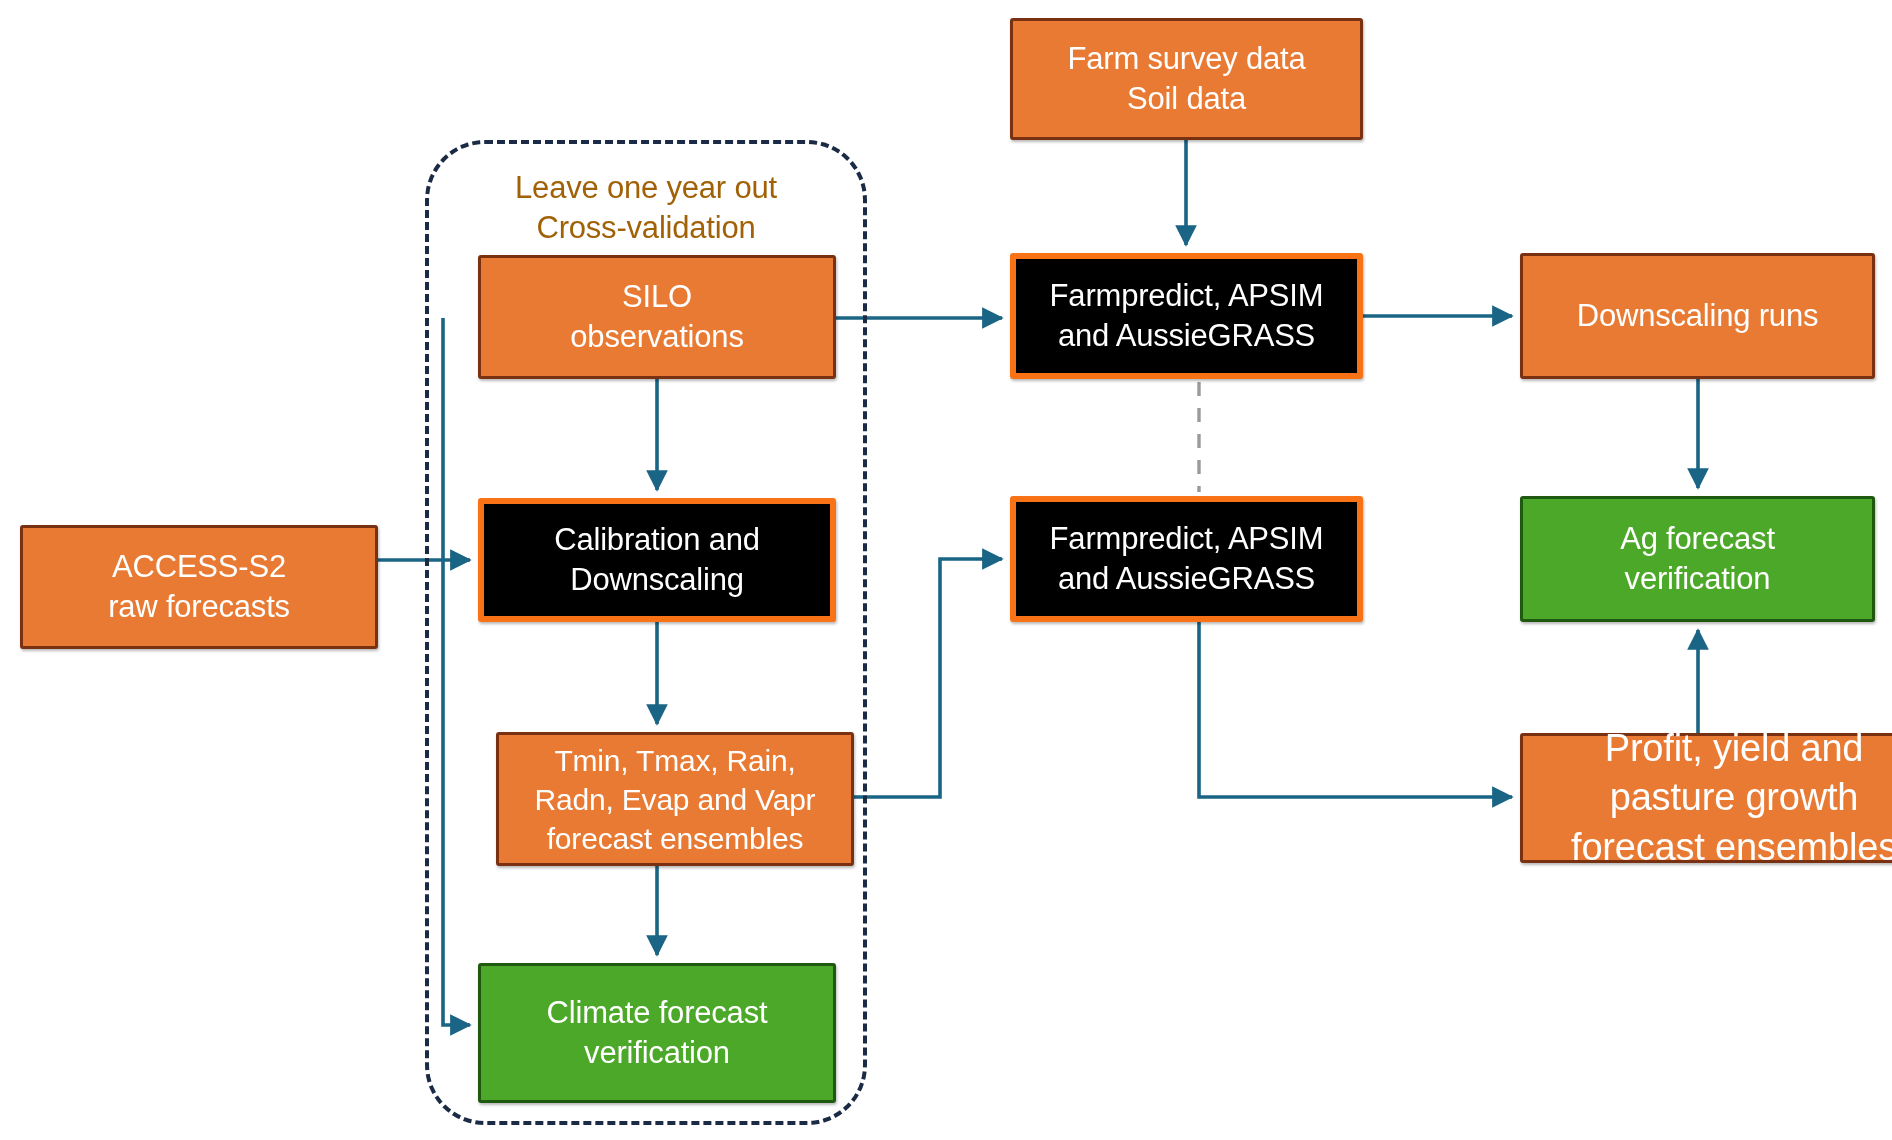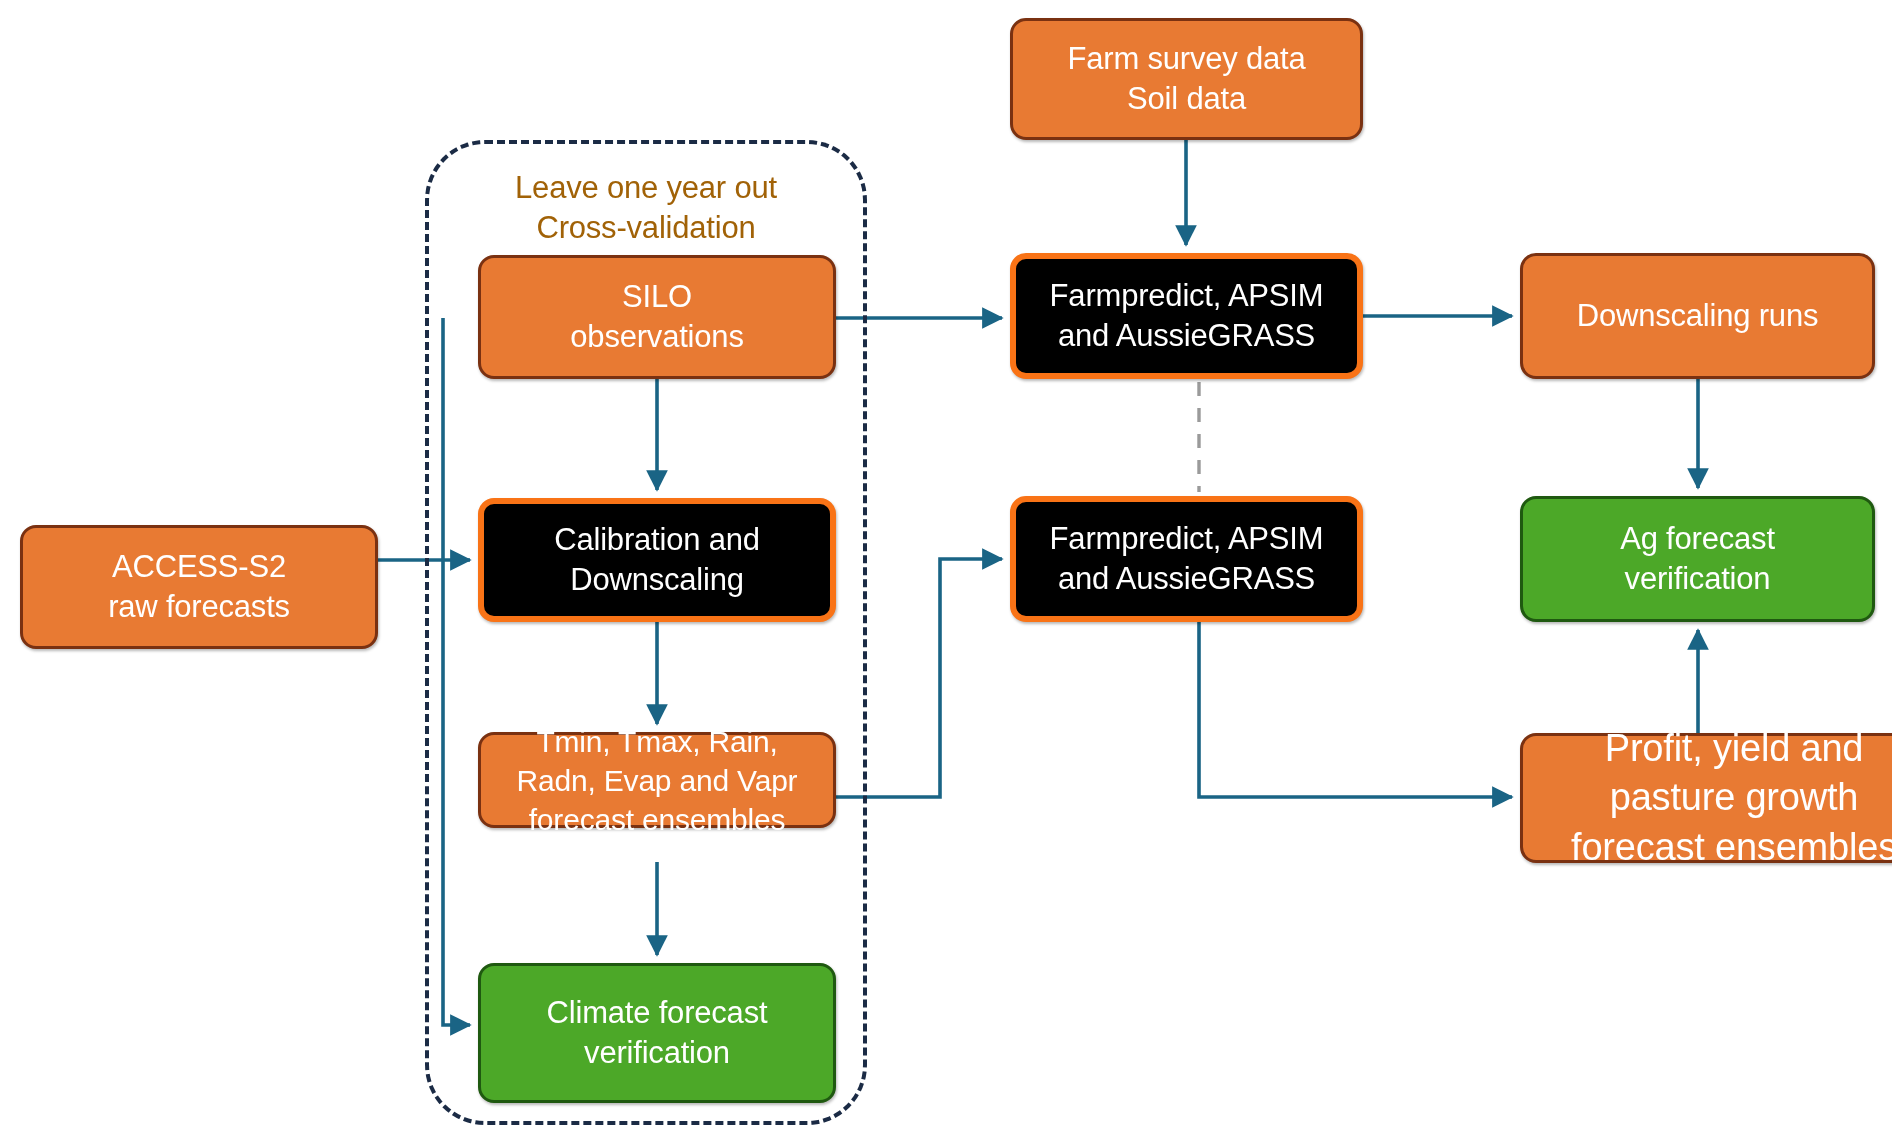"Farm survey data" .node-box { border-radius: 16px -> 3px }
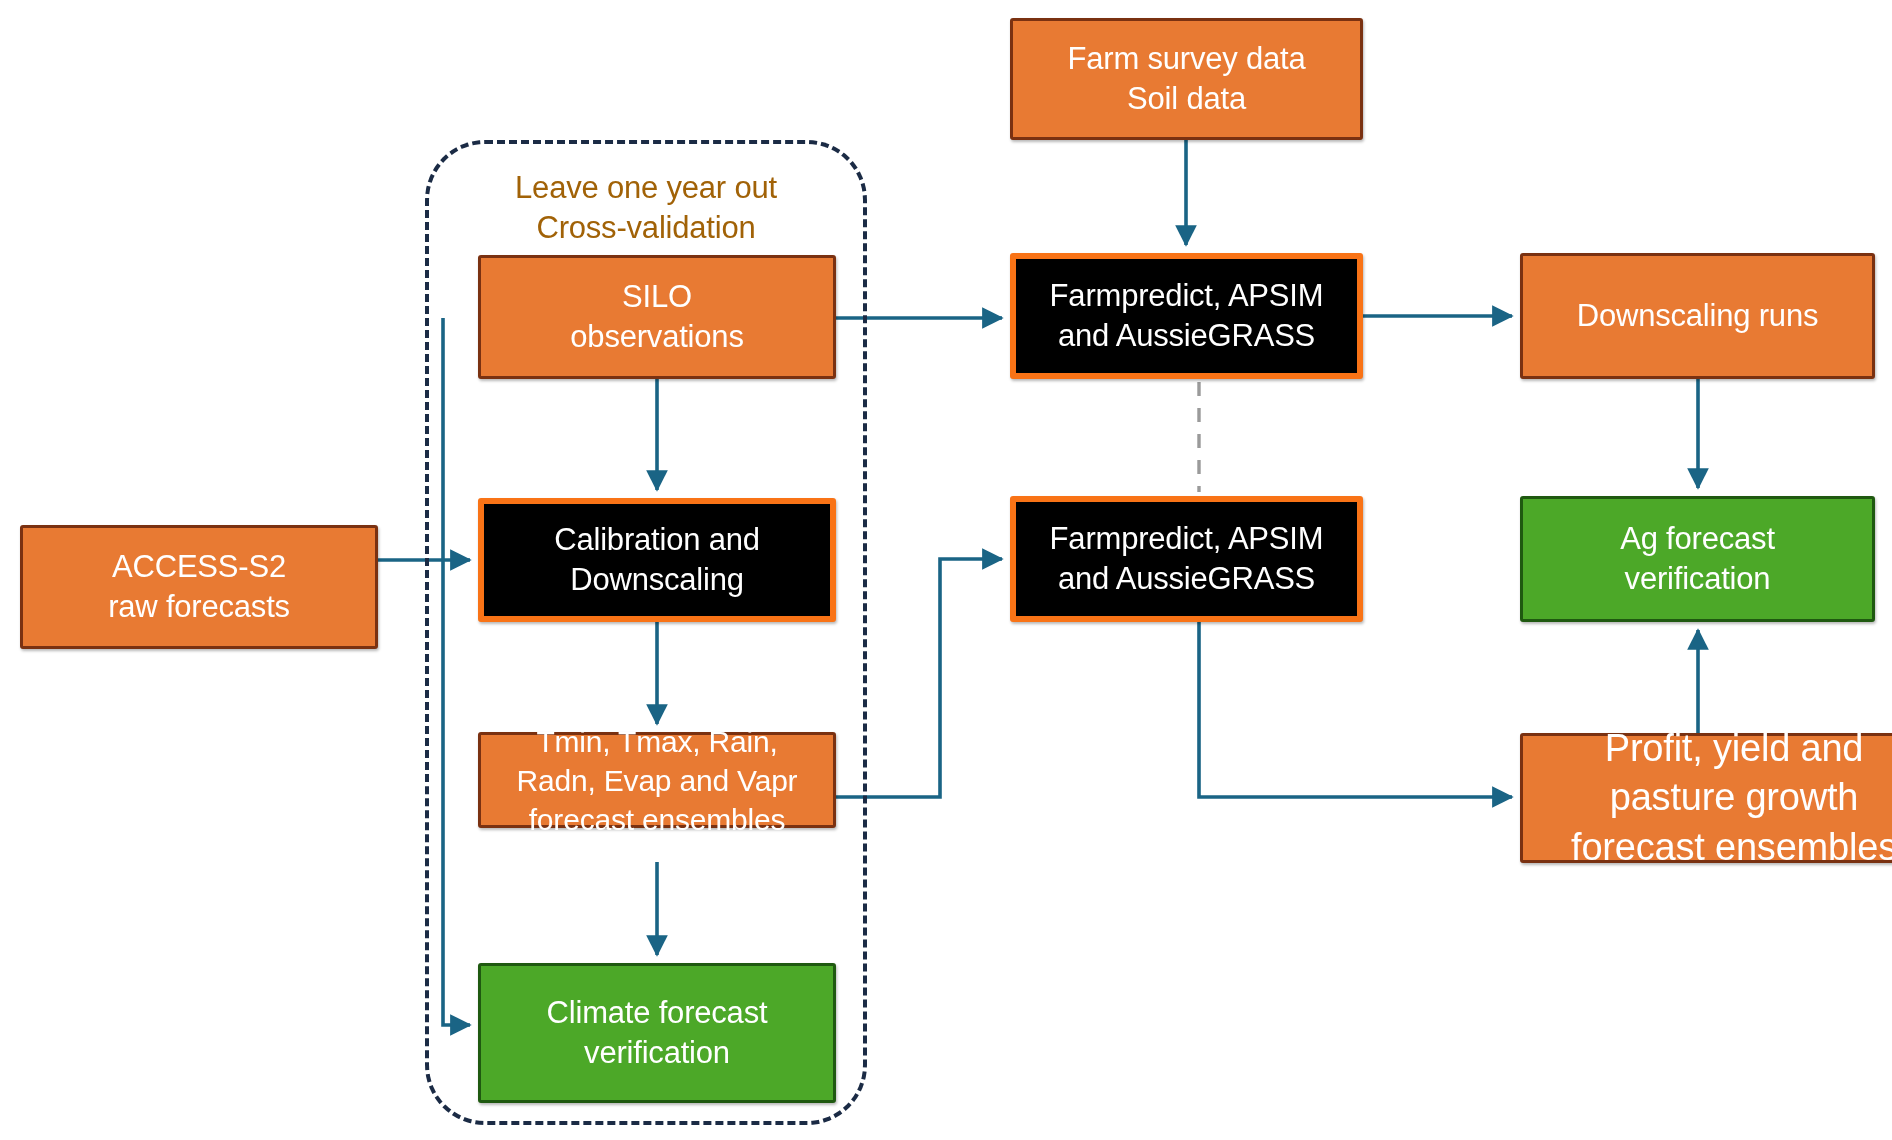"Tmin, Tmax, Rain," div.node-box { height: 96px -> 134px; left: 478px -> 496px }
